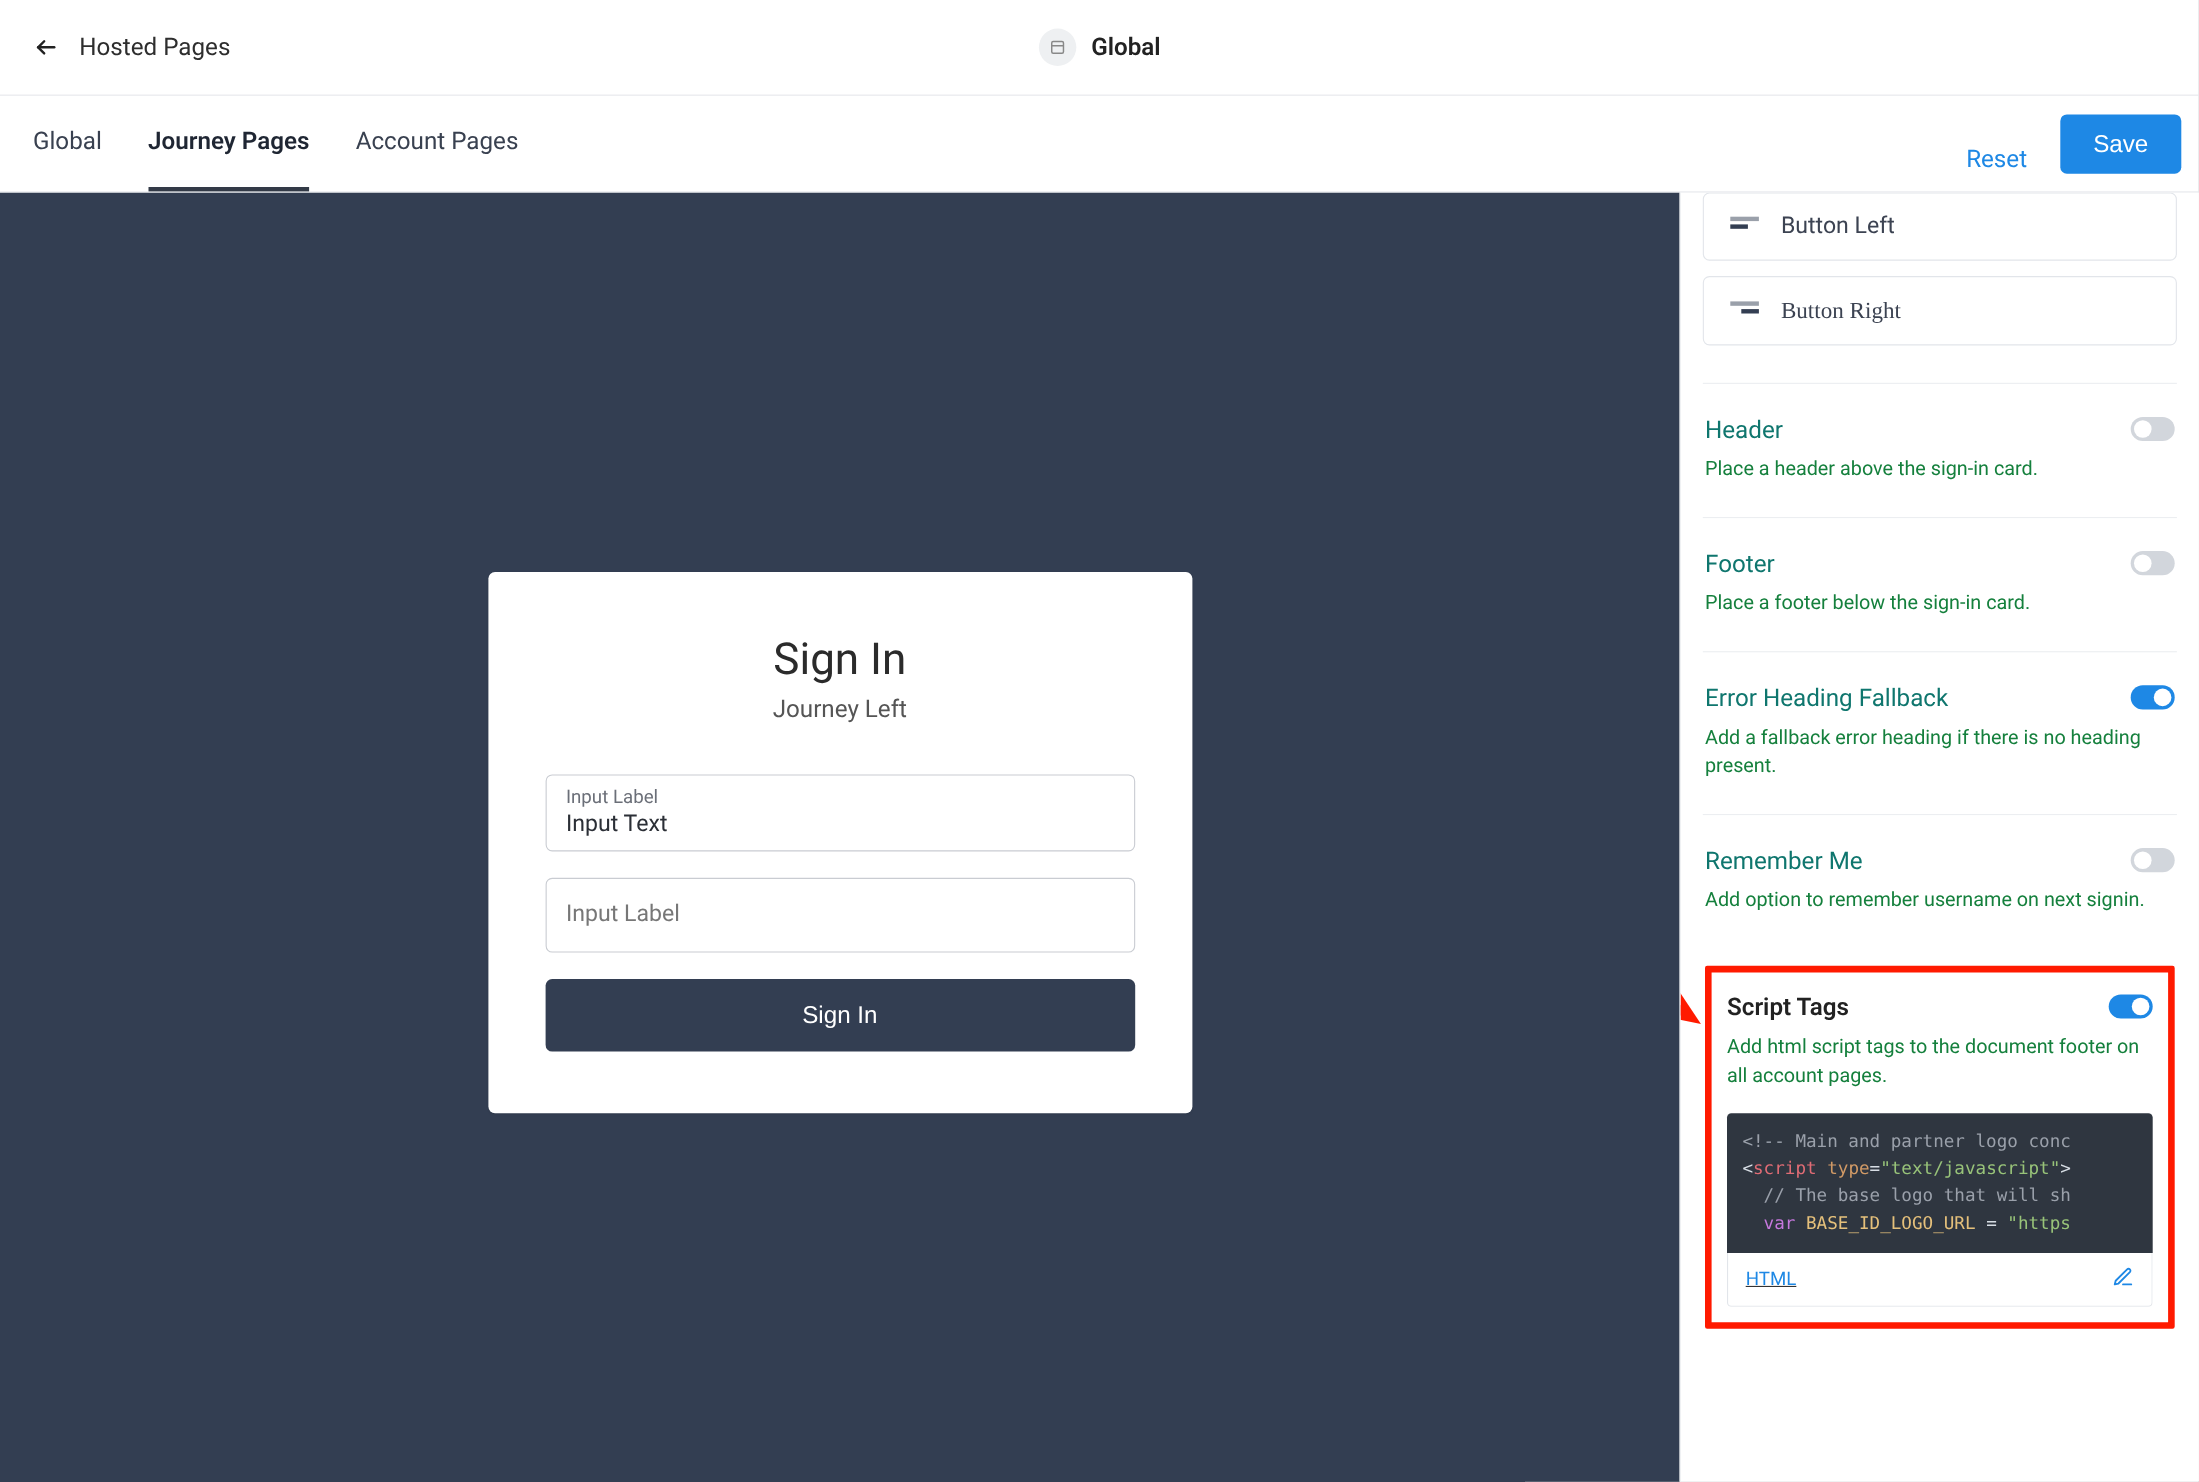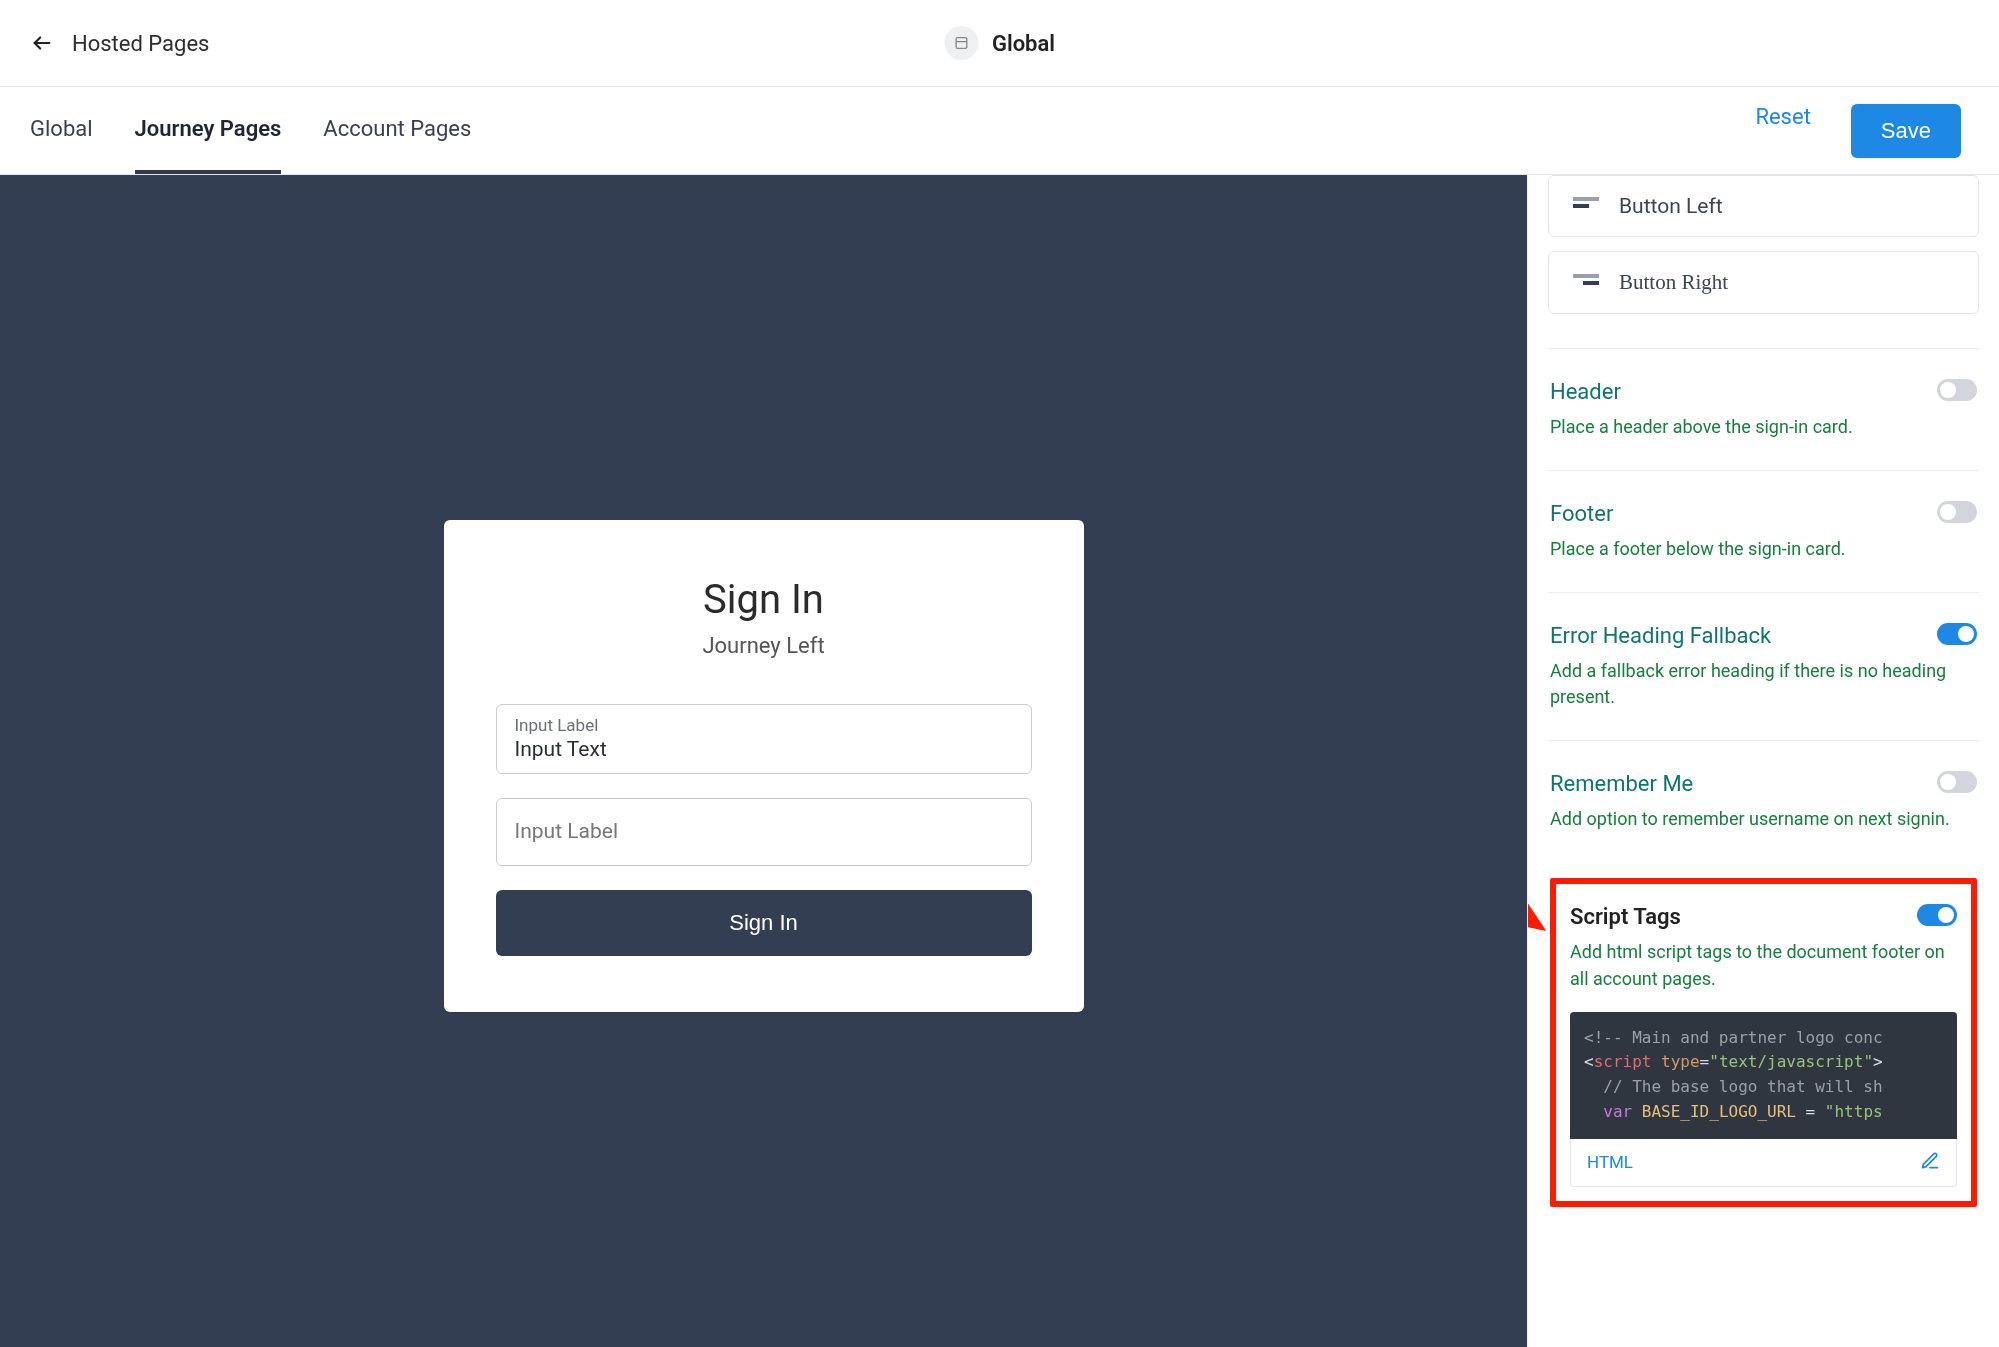"Reset" .tabrow .actions { align-items: flex-start -> flex-end; gap: 40px -> 30px; right: 38px -> 16px }
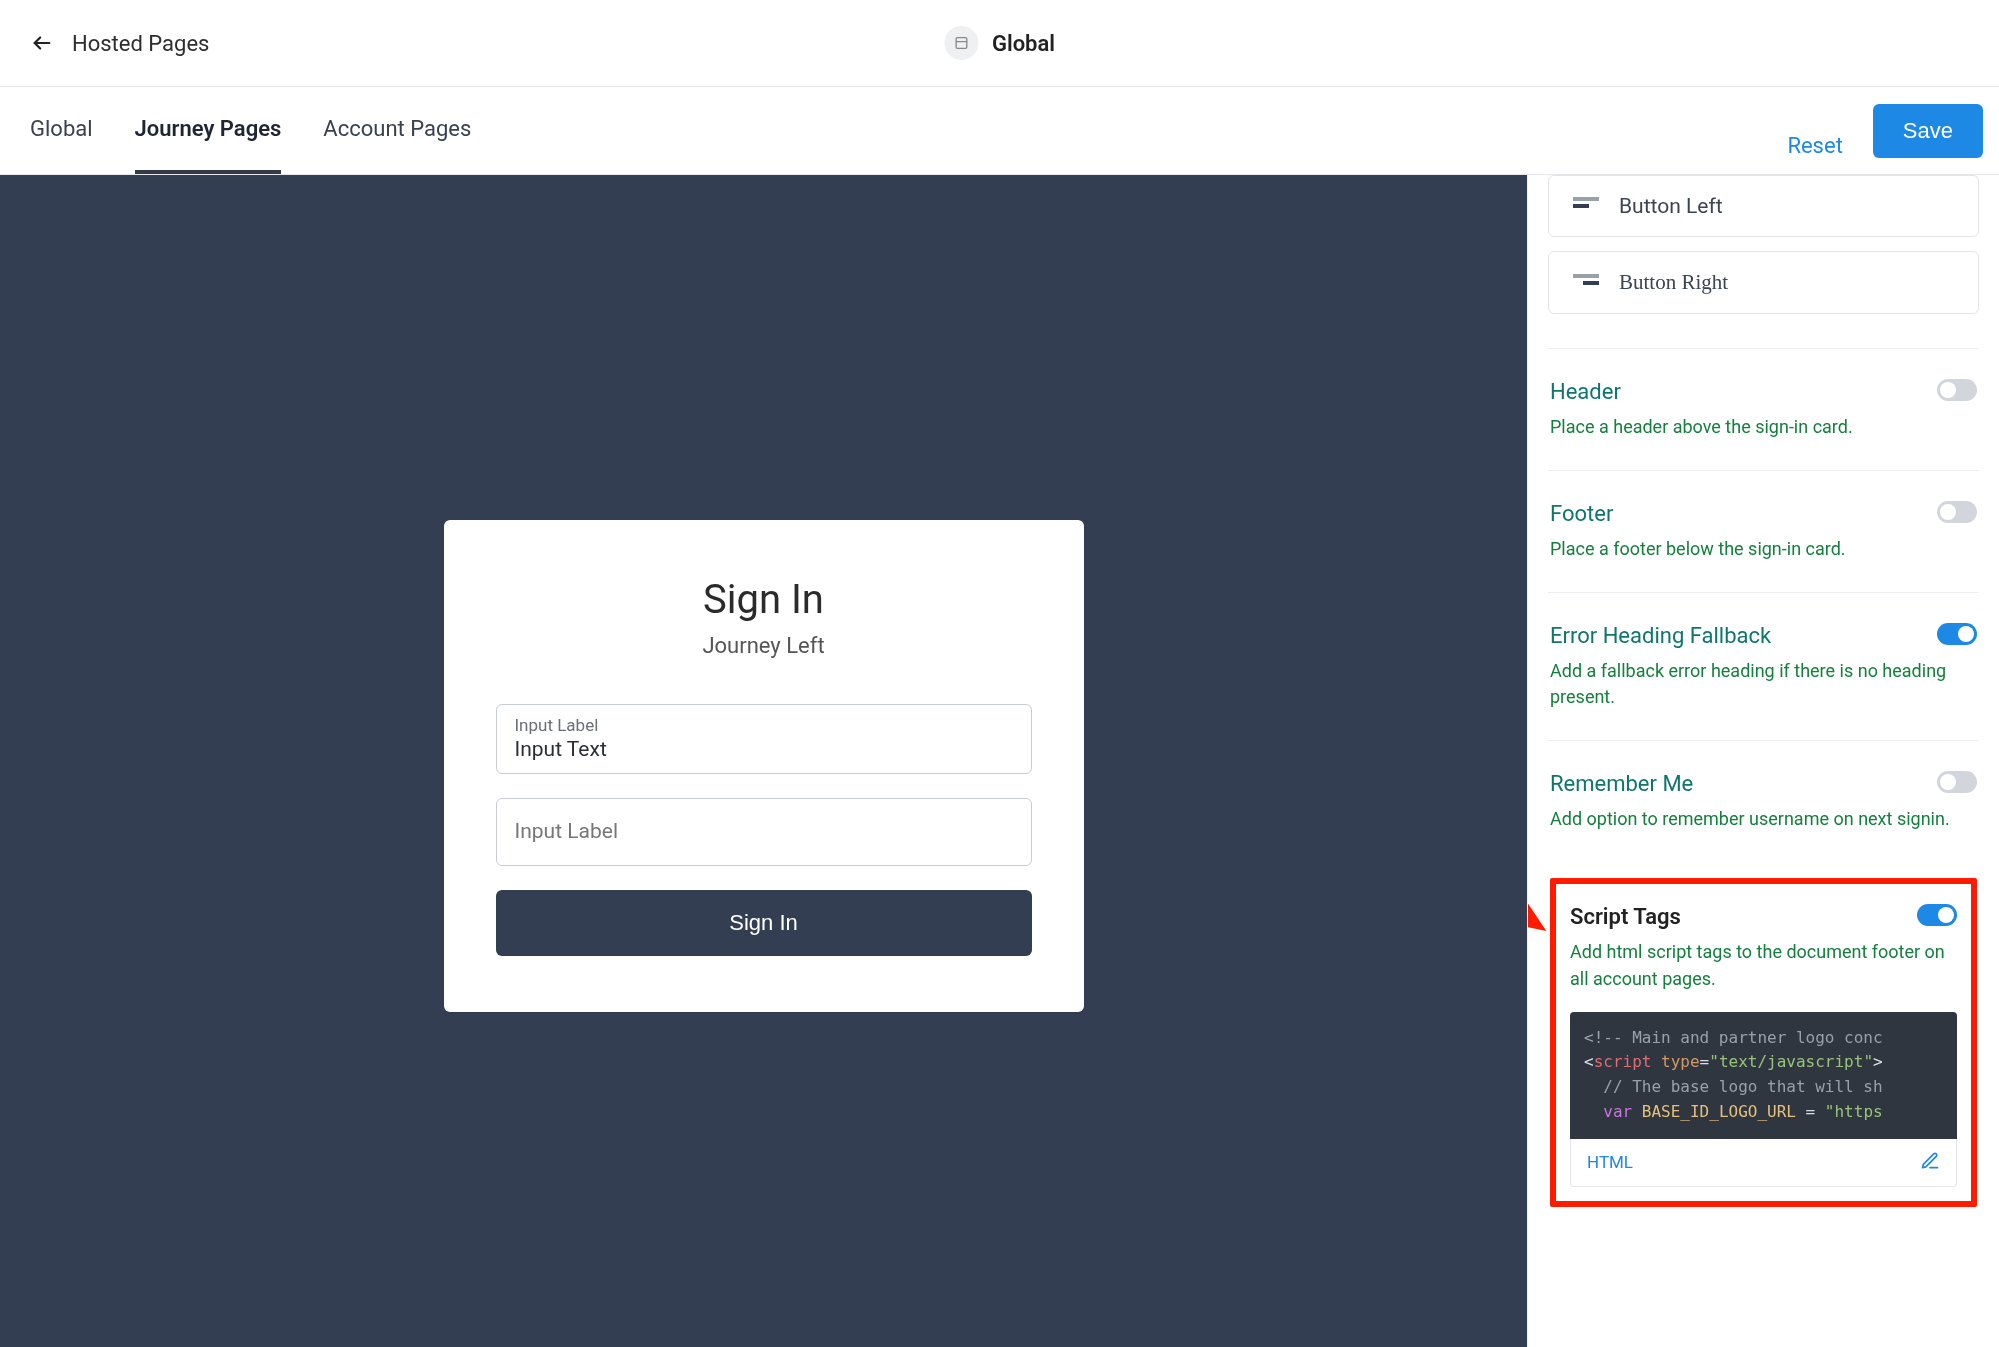"HTML" .code-foot { text-decoration: none -> underline }
